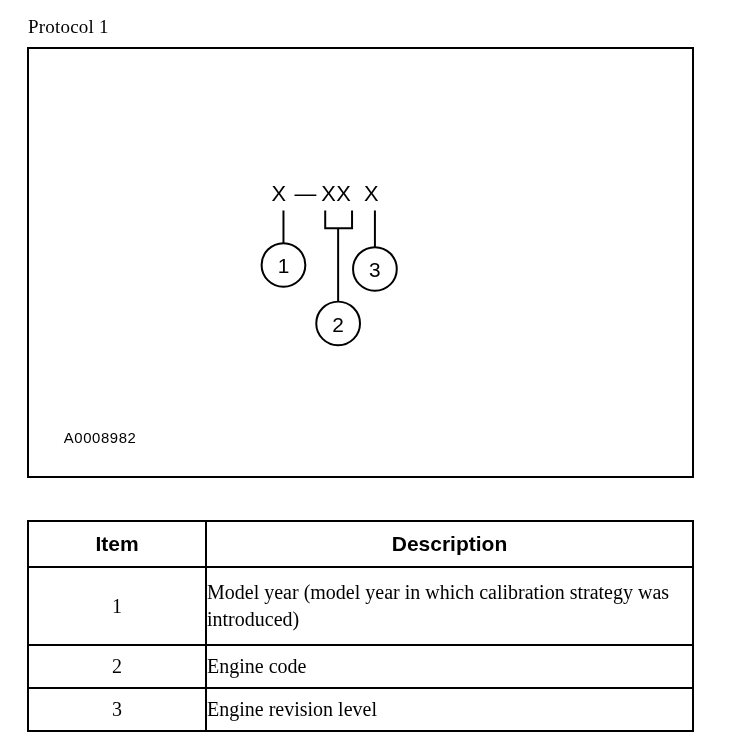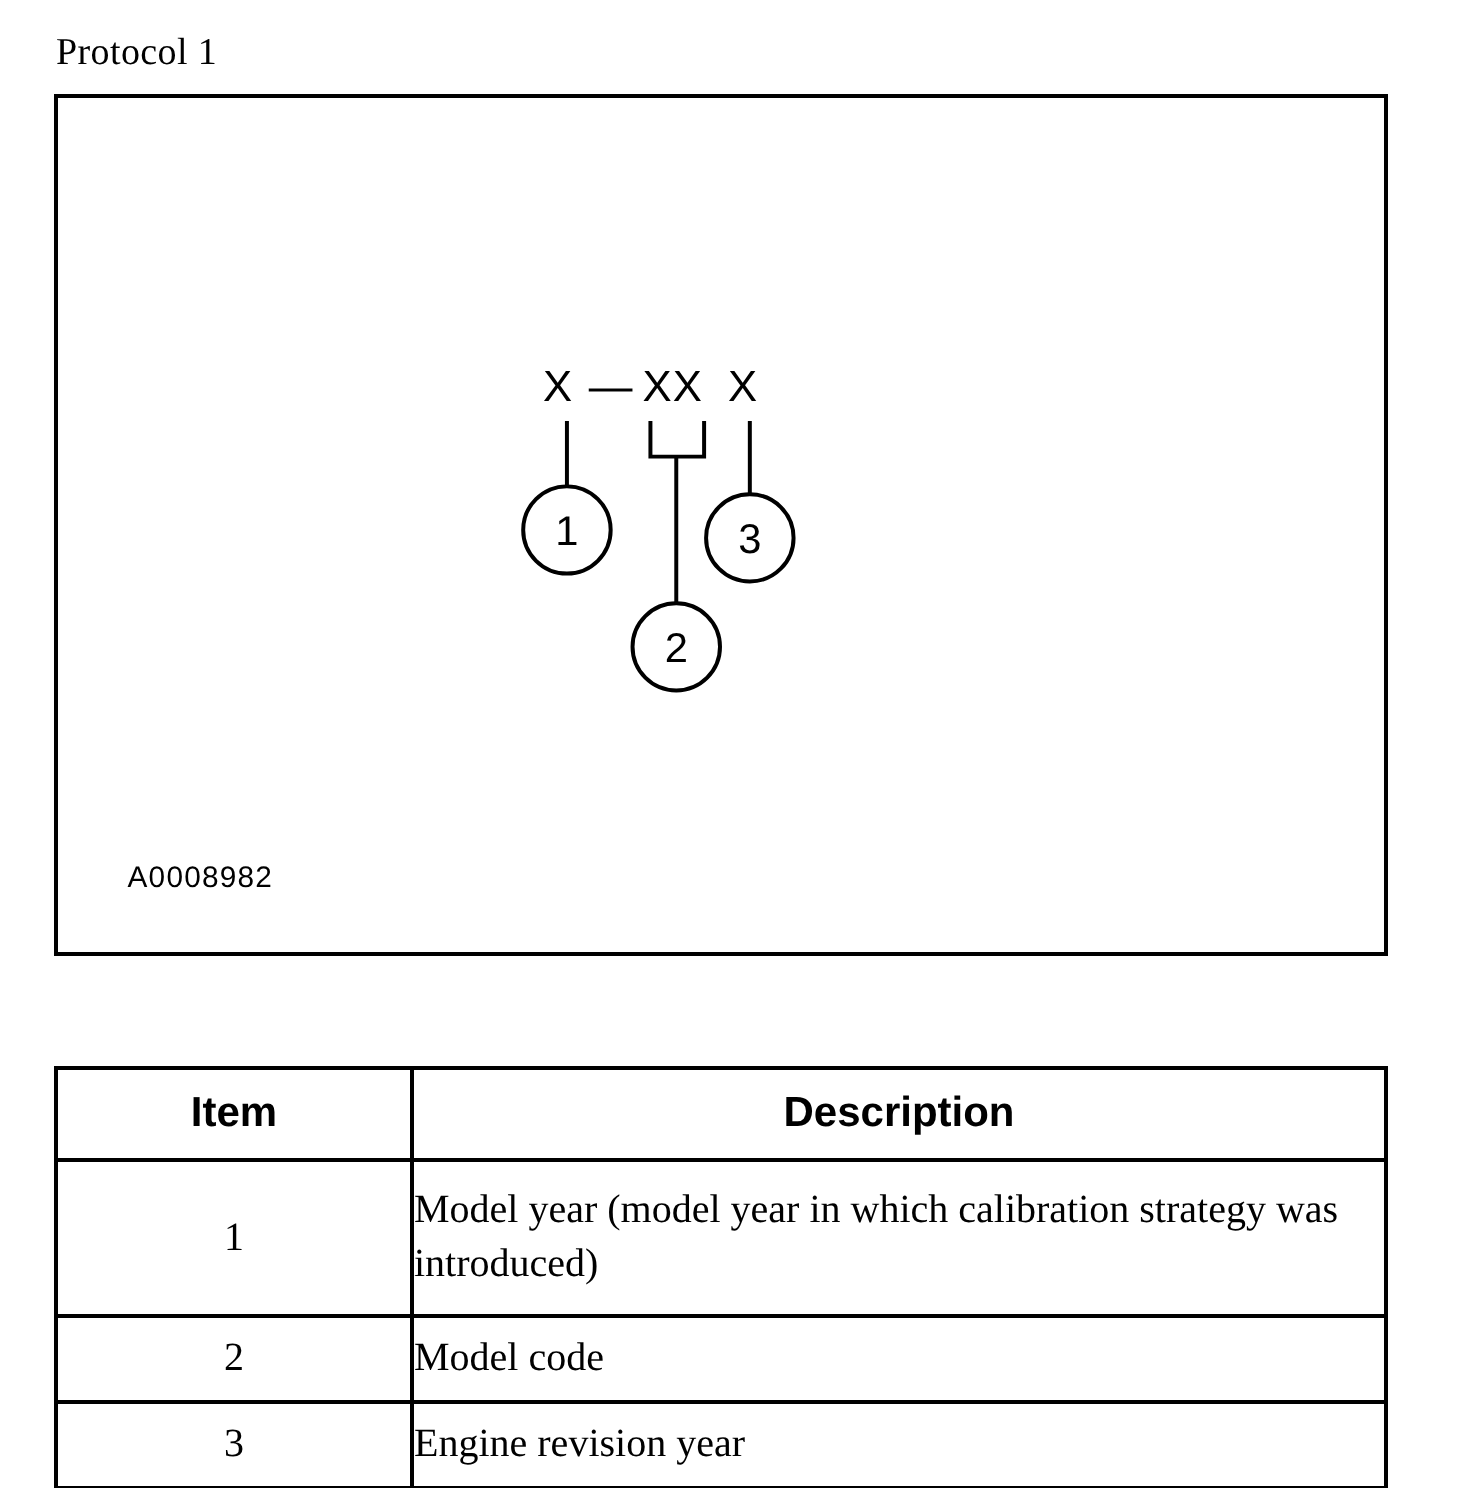"Item" .spec-table { top: 533px -> 520px }
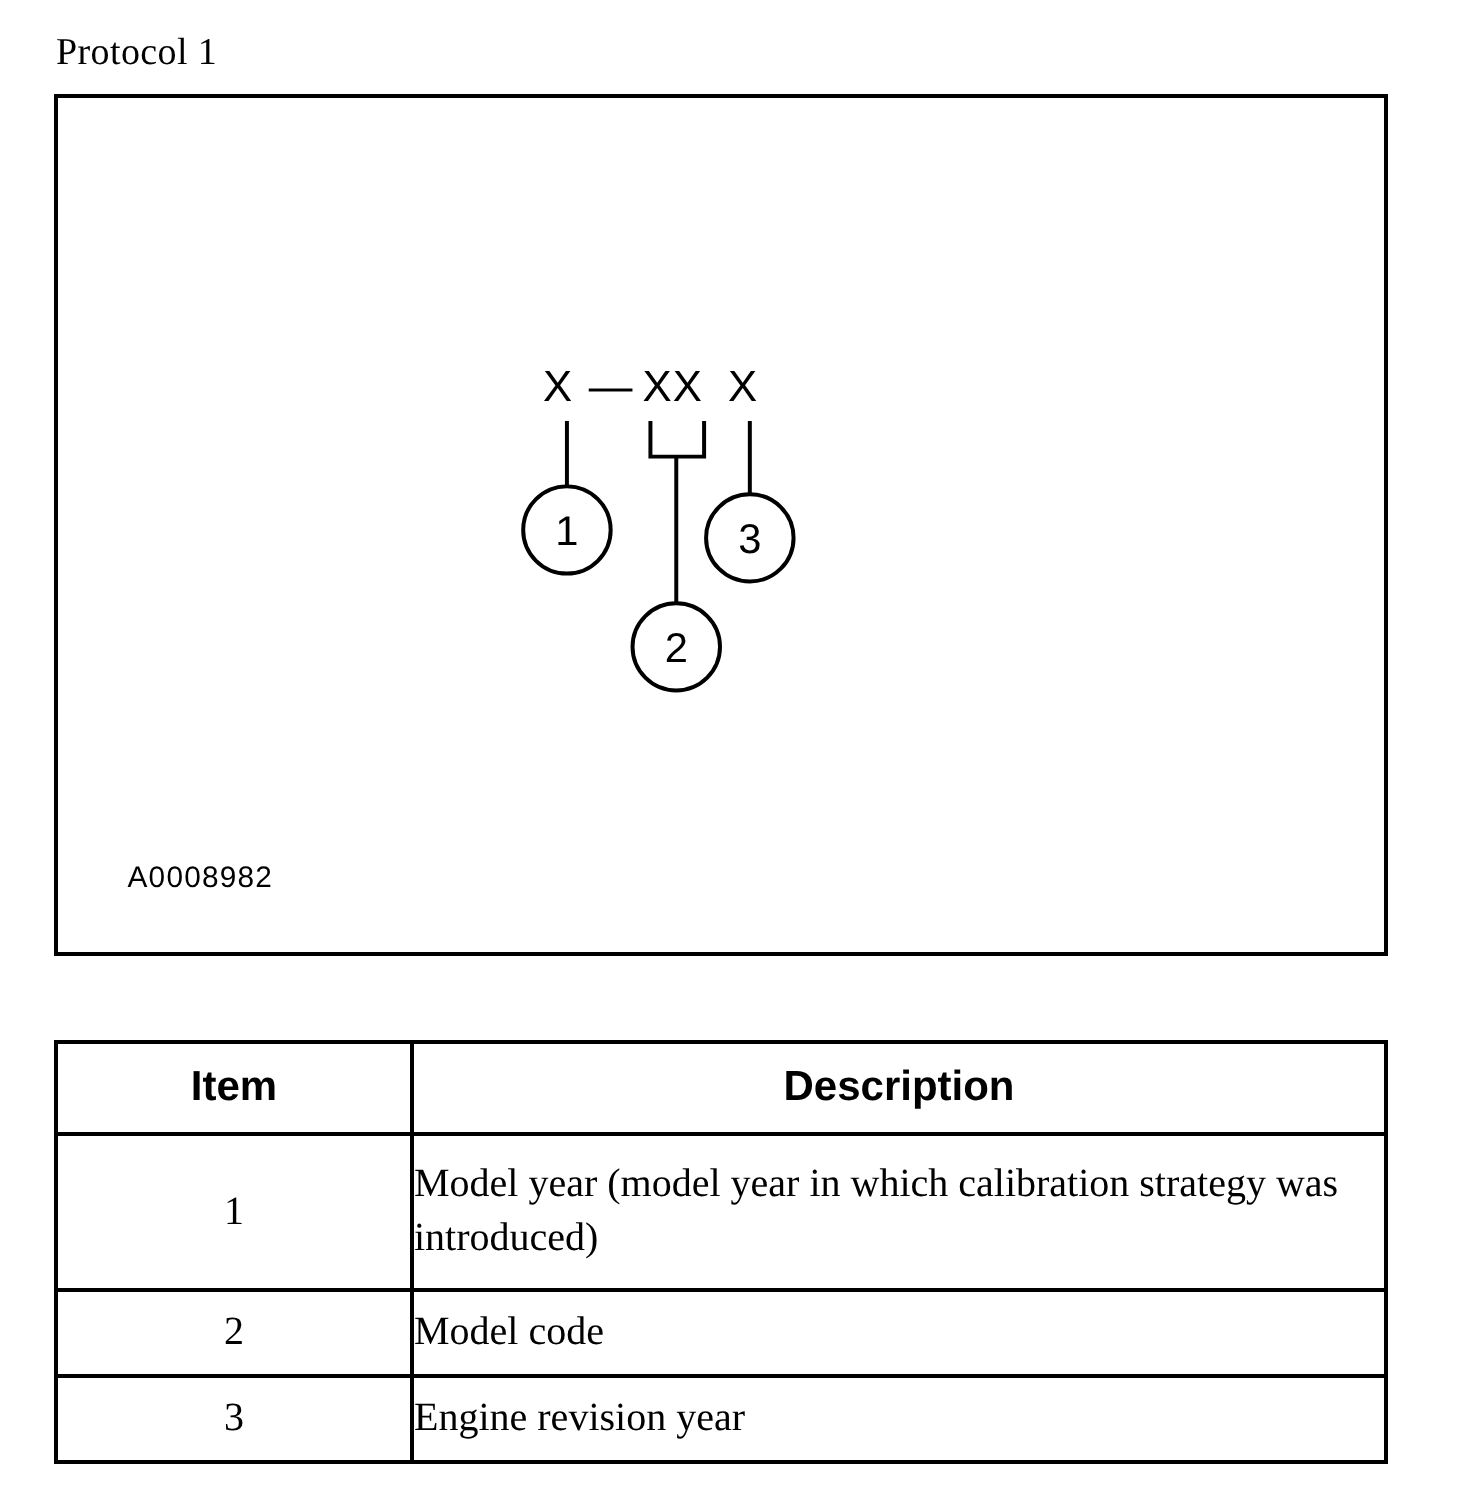"Model code" td.cell-desc { text: Model -> Engine }
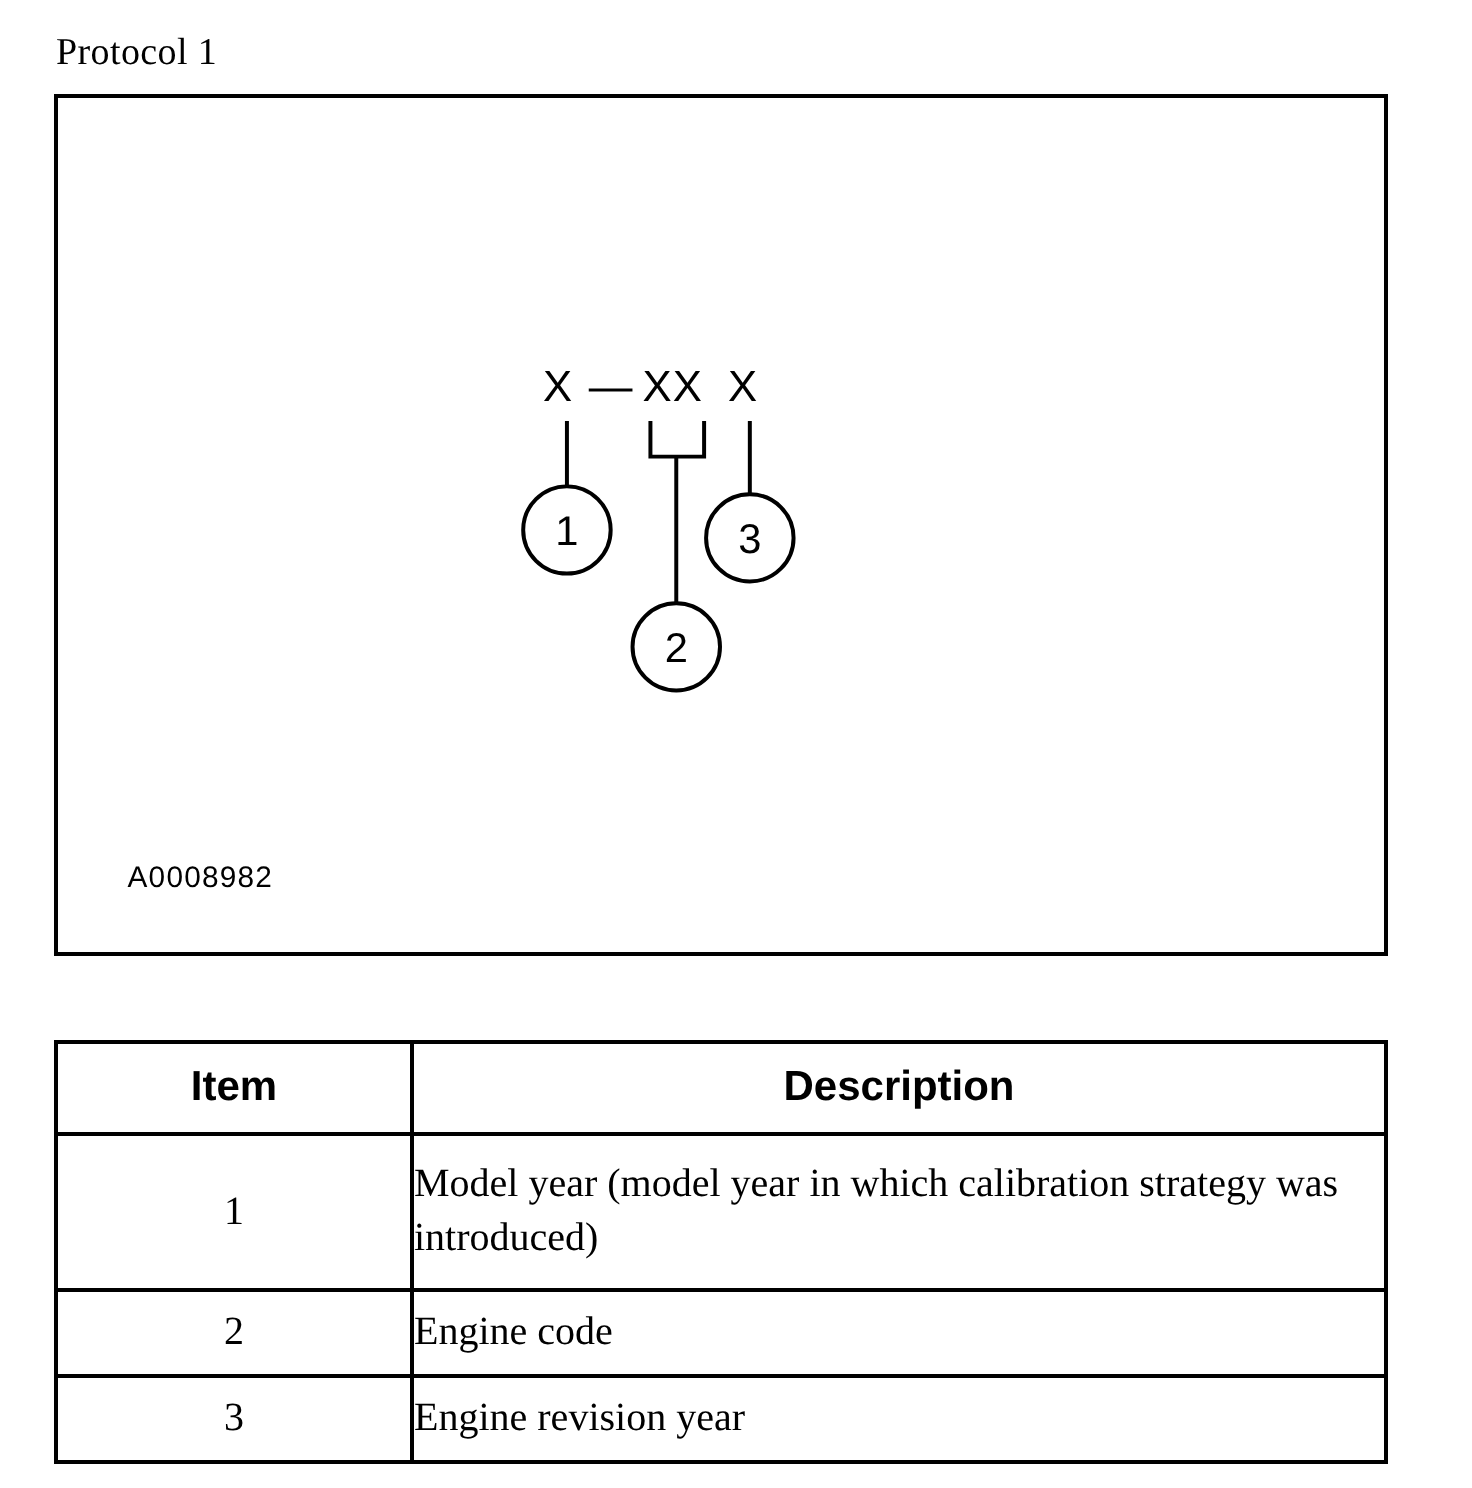"Engine revision year" td.cell-desc { text: year -> level }
